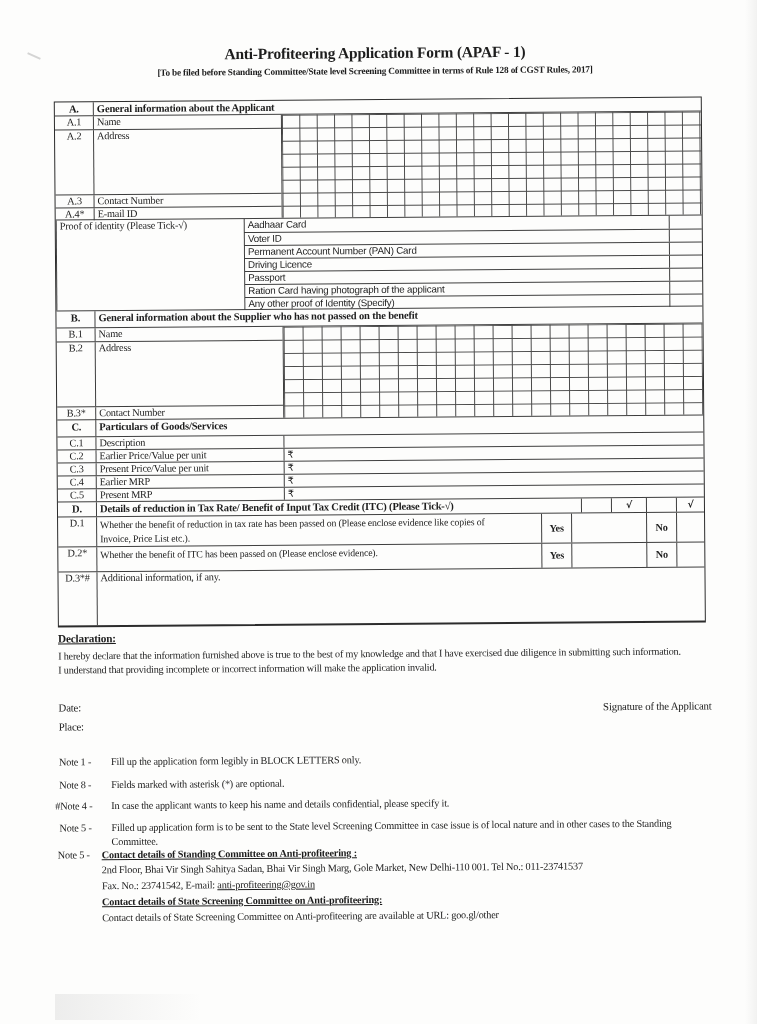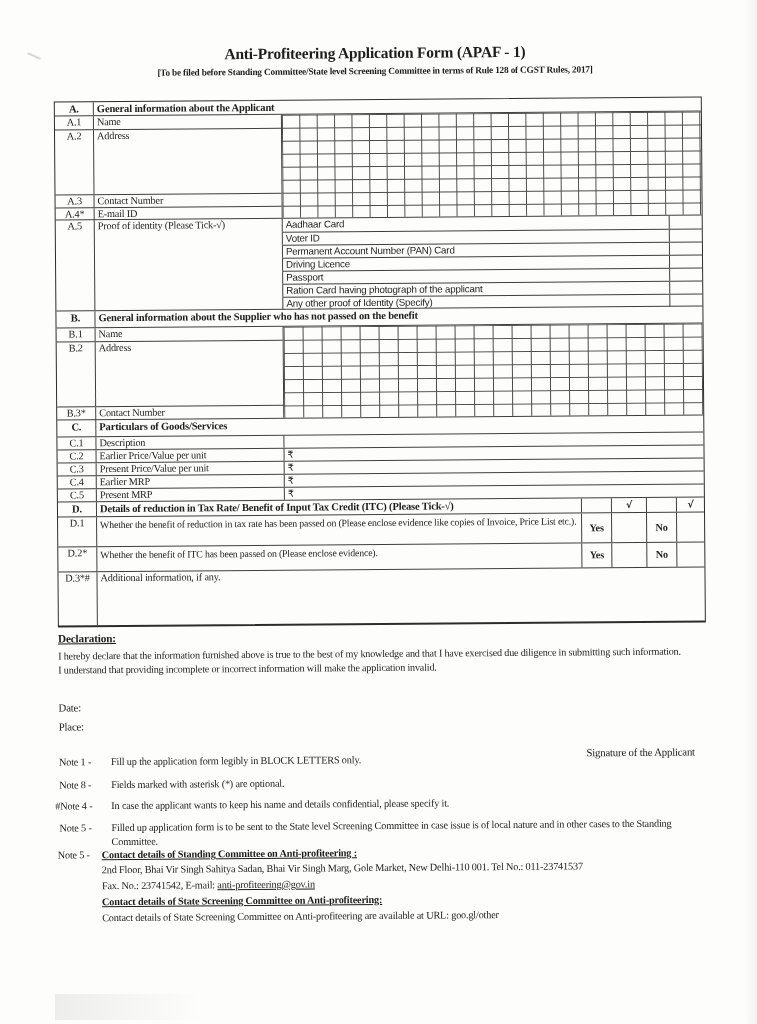"A.5" div.c { html: <div>A.5</div> -> none }
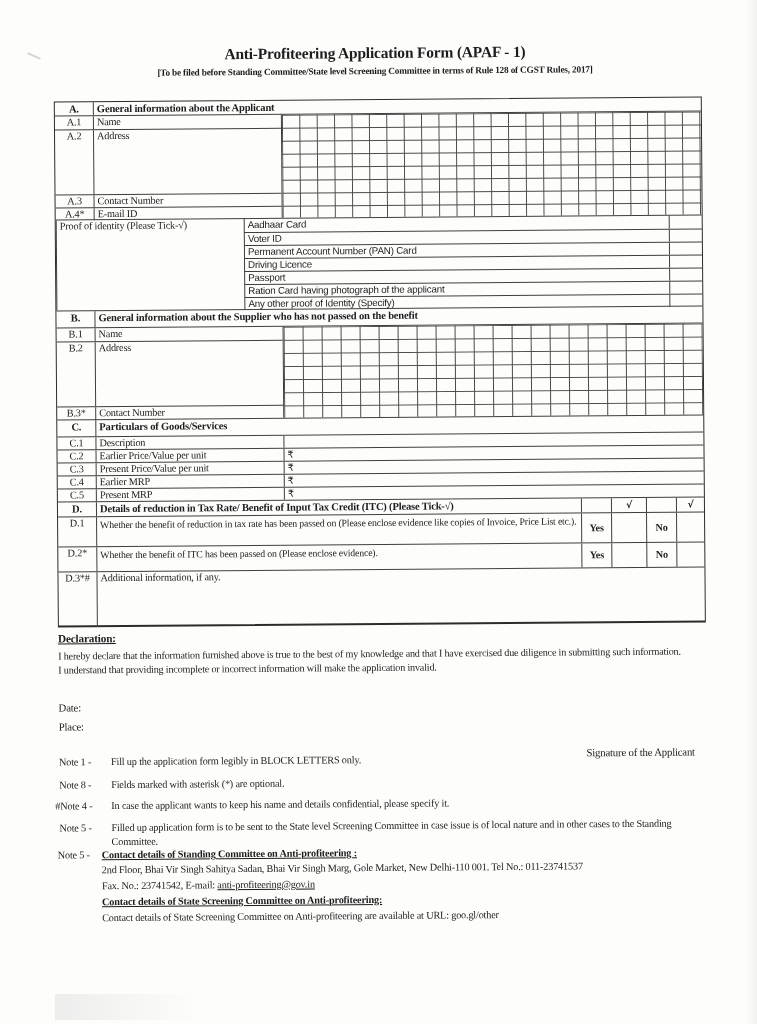"Yes" .dyes { margin-left: none -> 40px }
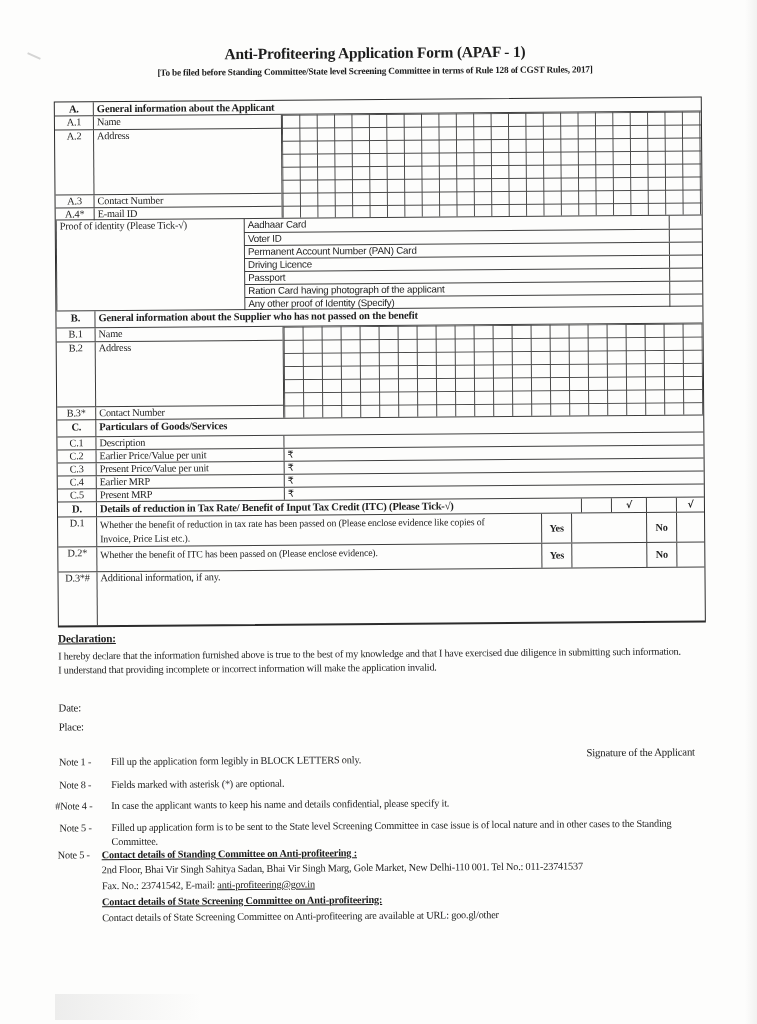"Signature of the Applicant" .sigbl { margin-top: 46px -> none; right: 64px -> 47px }
